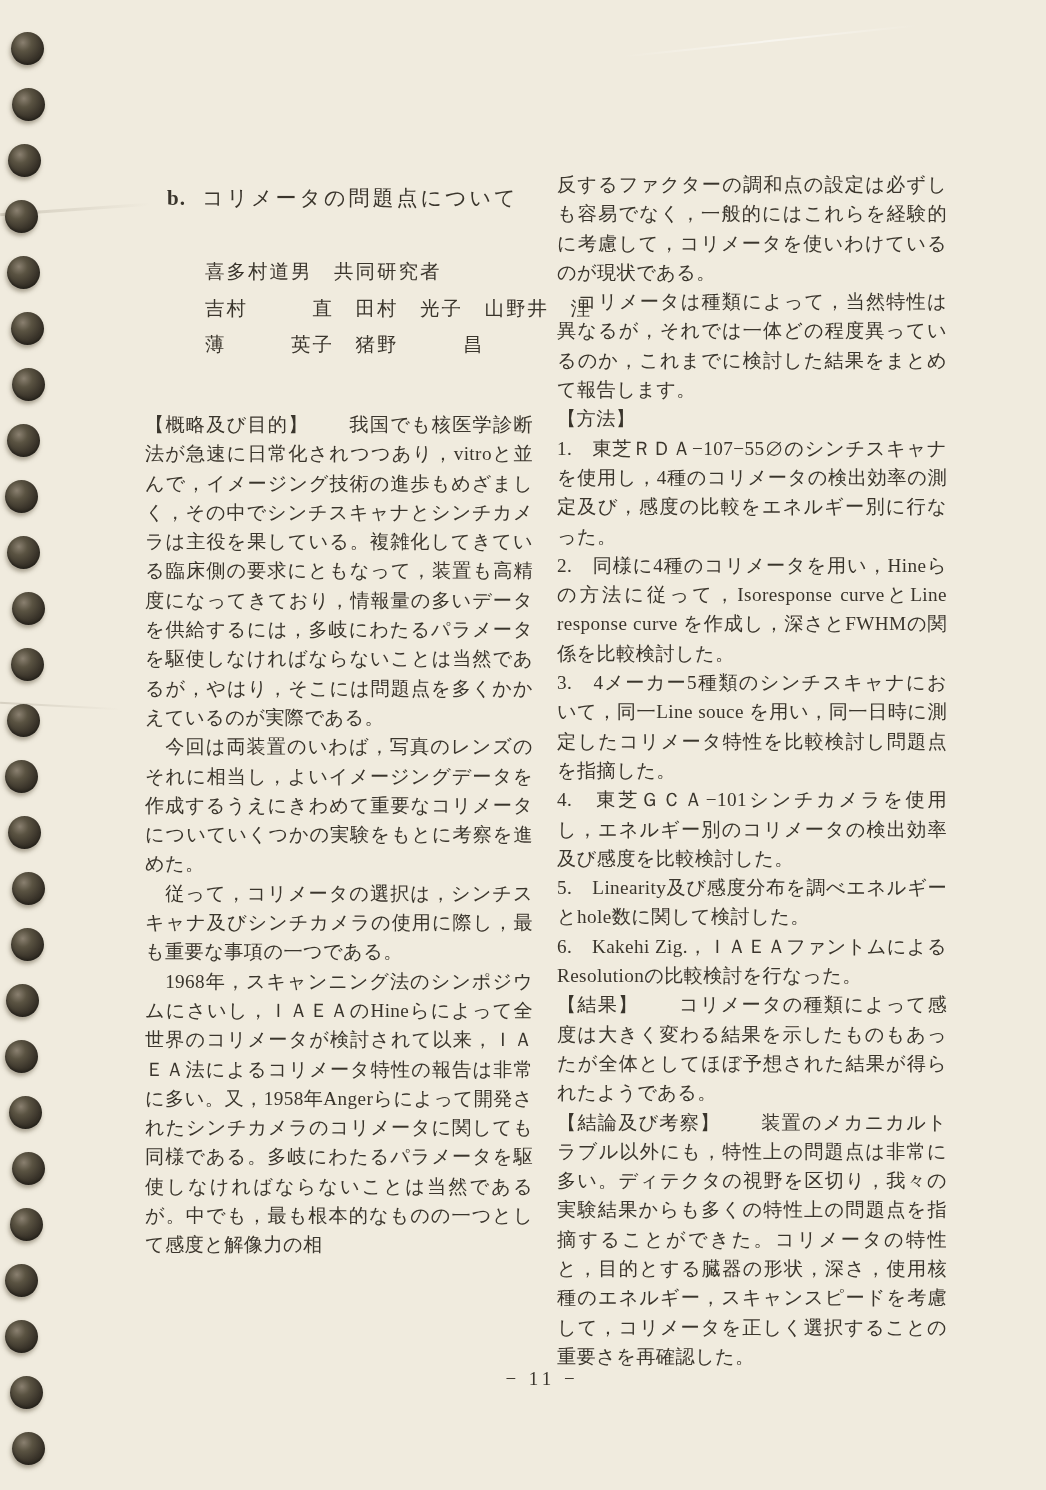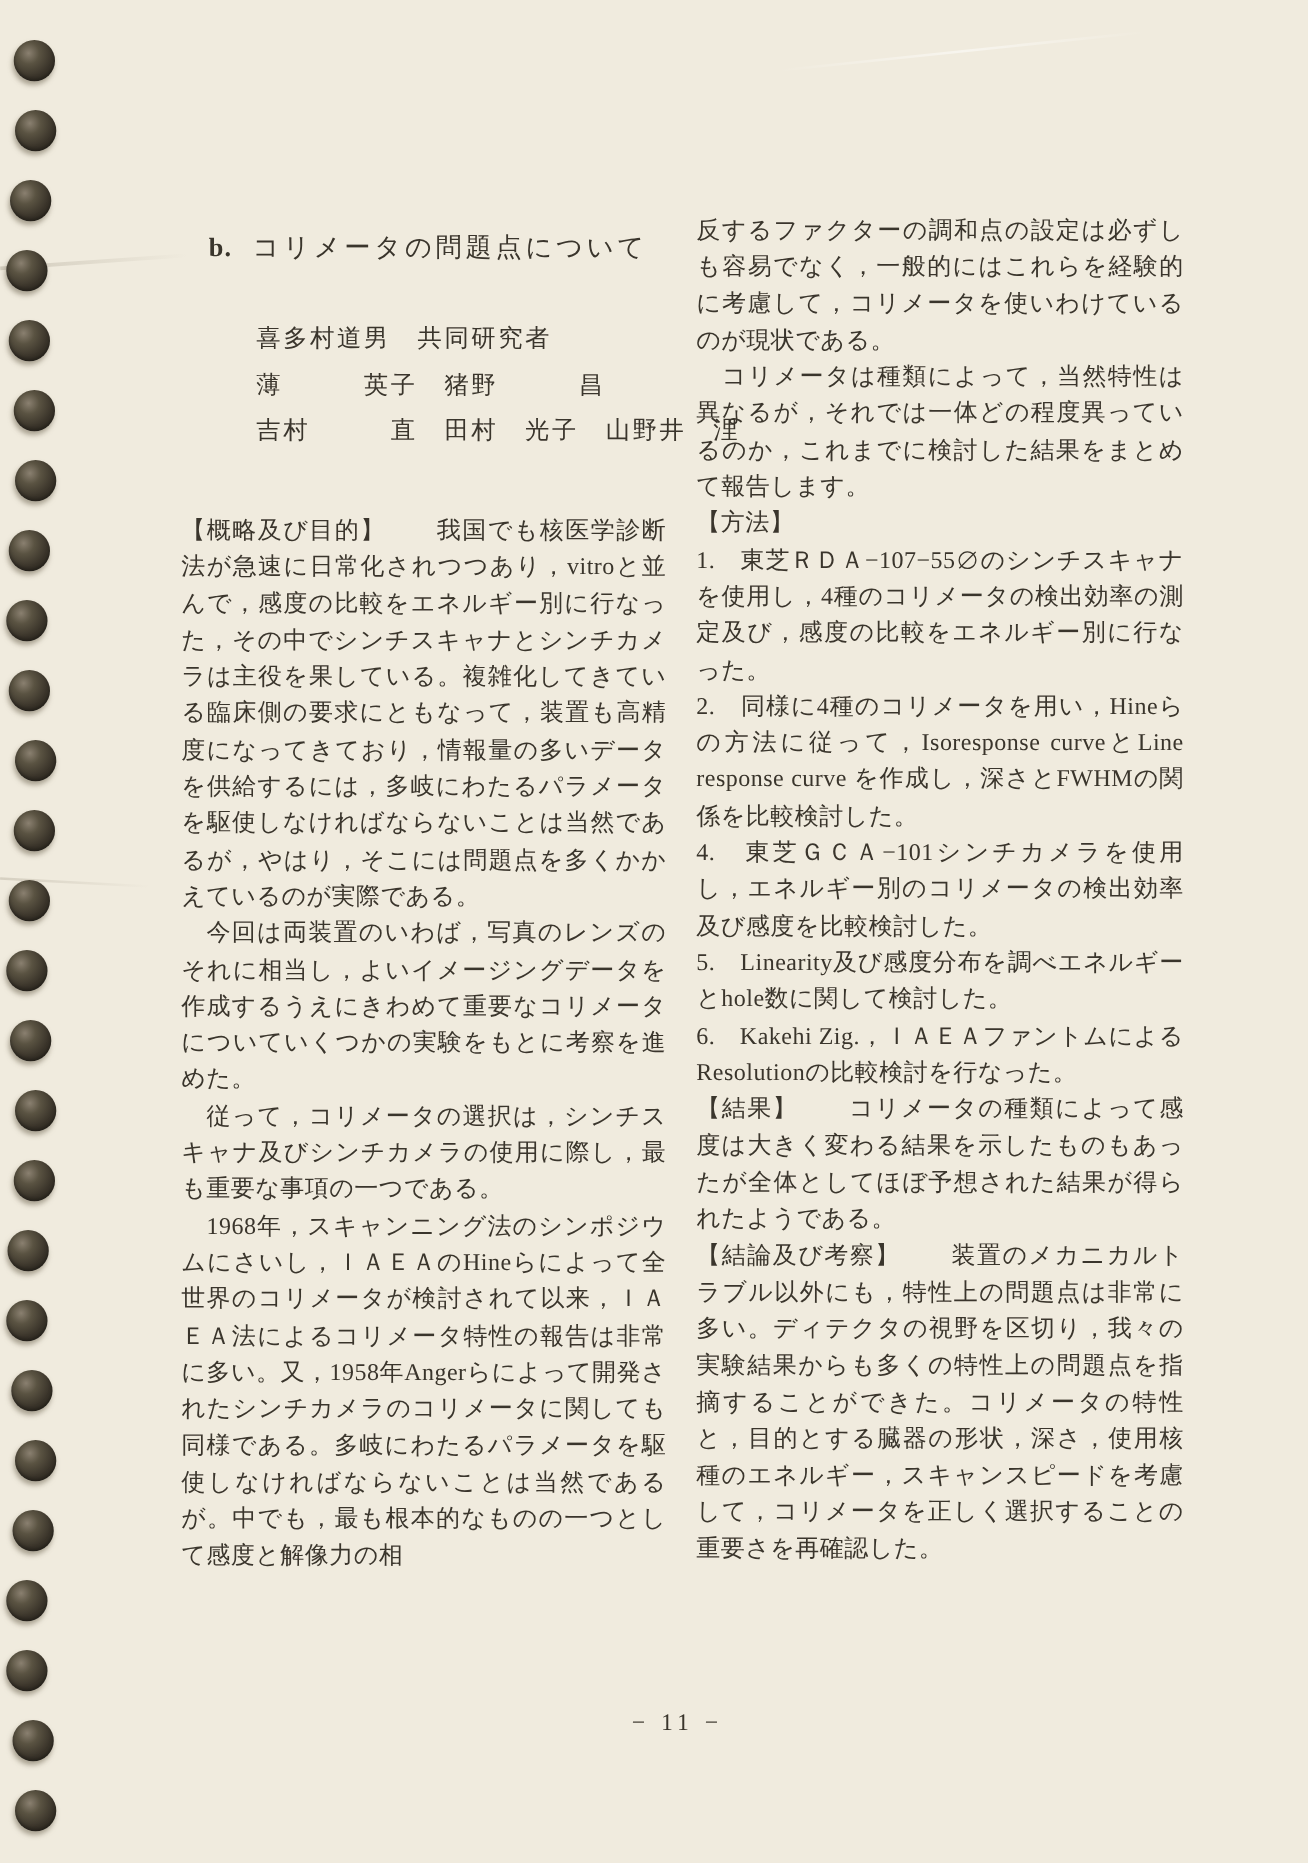"薄 英子 猪野 昌" p { order: before "吉村 直 田村 光子 山野井" -> after "吉村 直 田村 光子 山野井" }
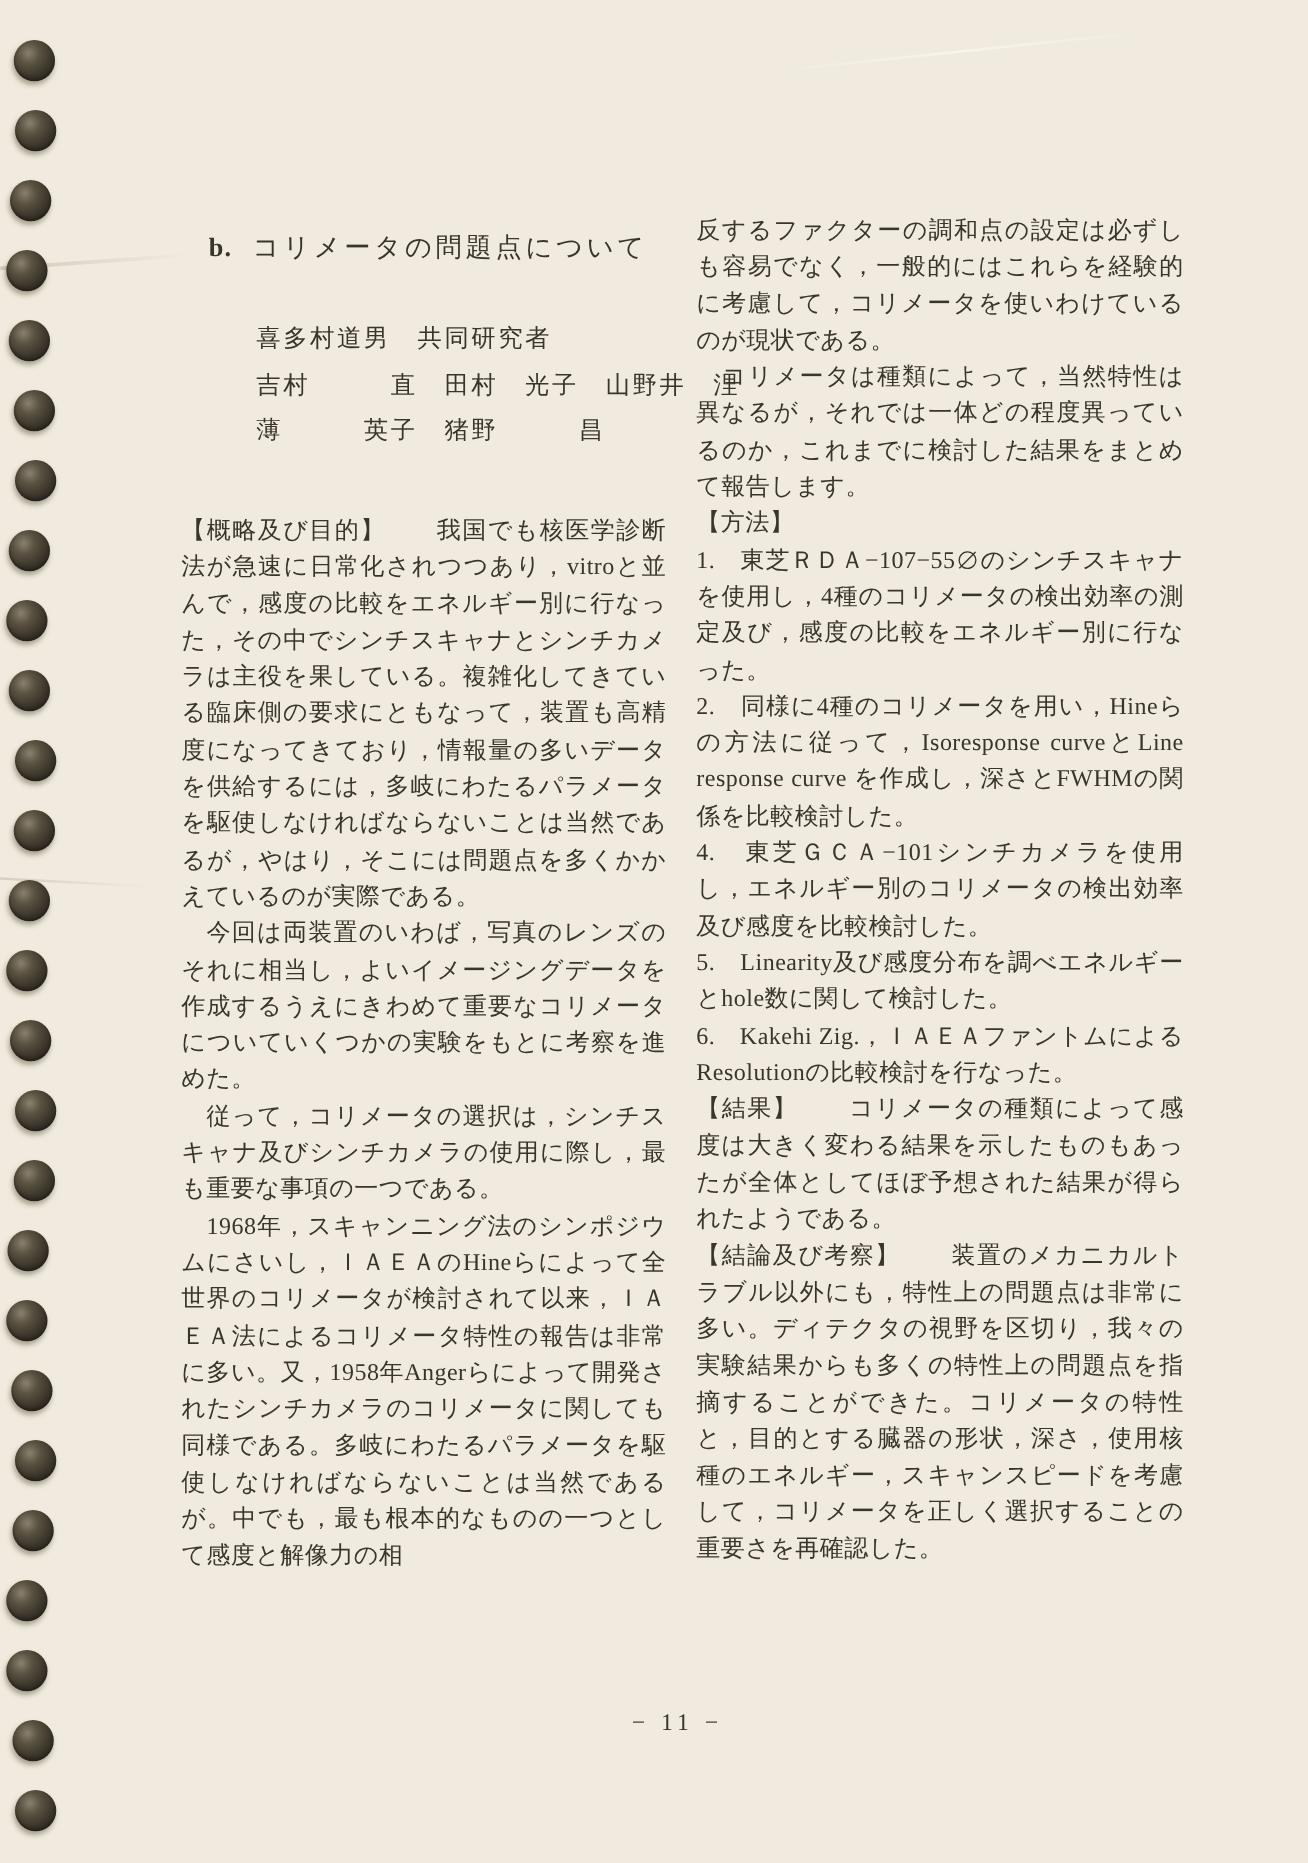"【概略及び目的】" p { text: 感度の比較をエネルギー別に行なった -> イメージング技術の進歩もめざましく }
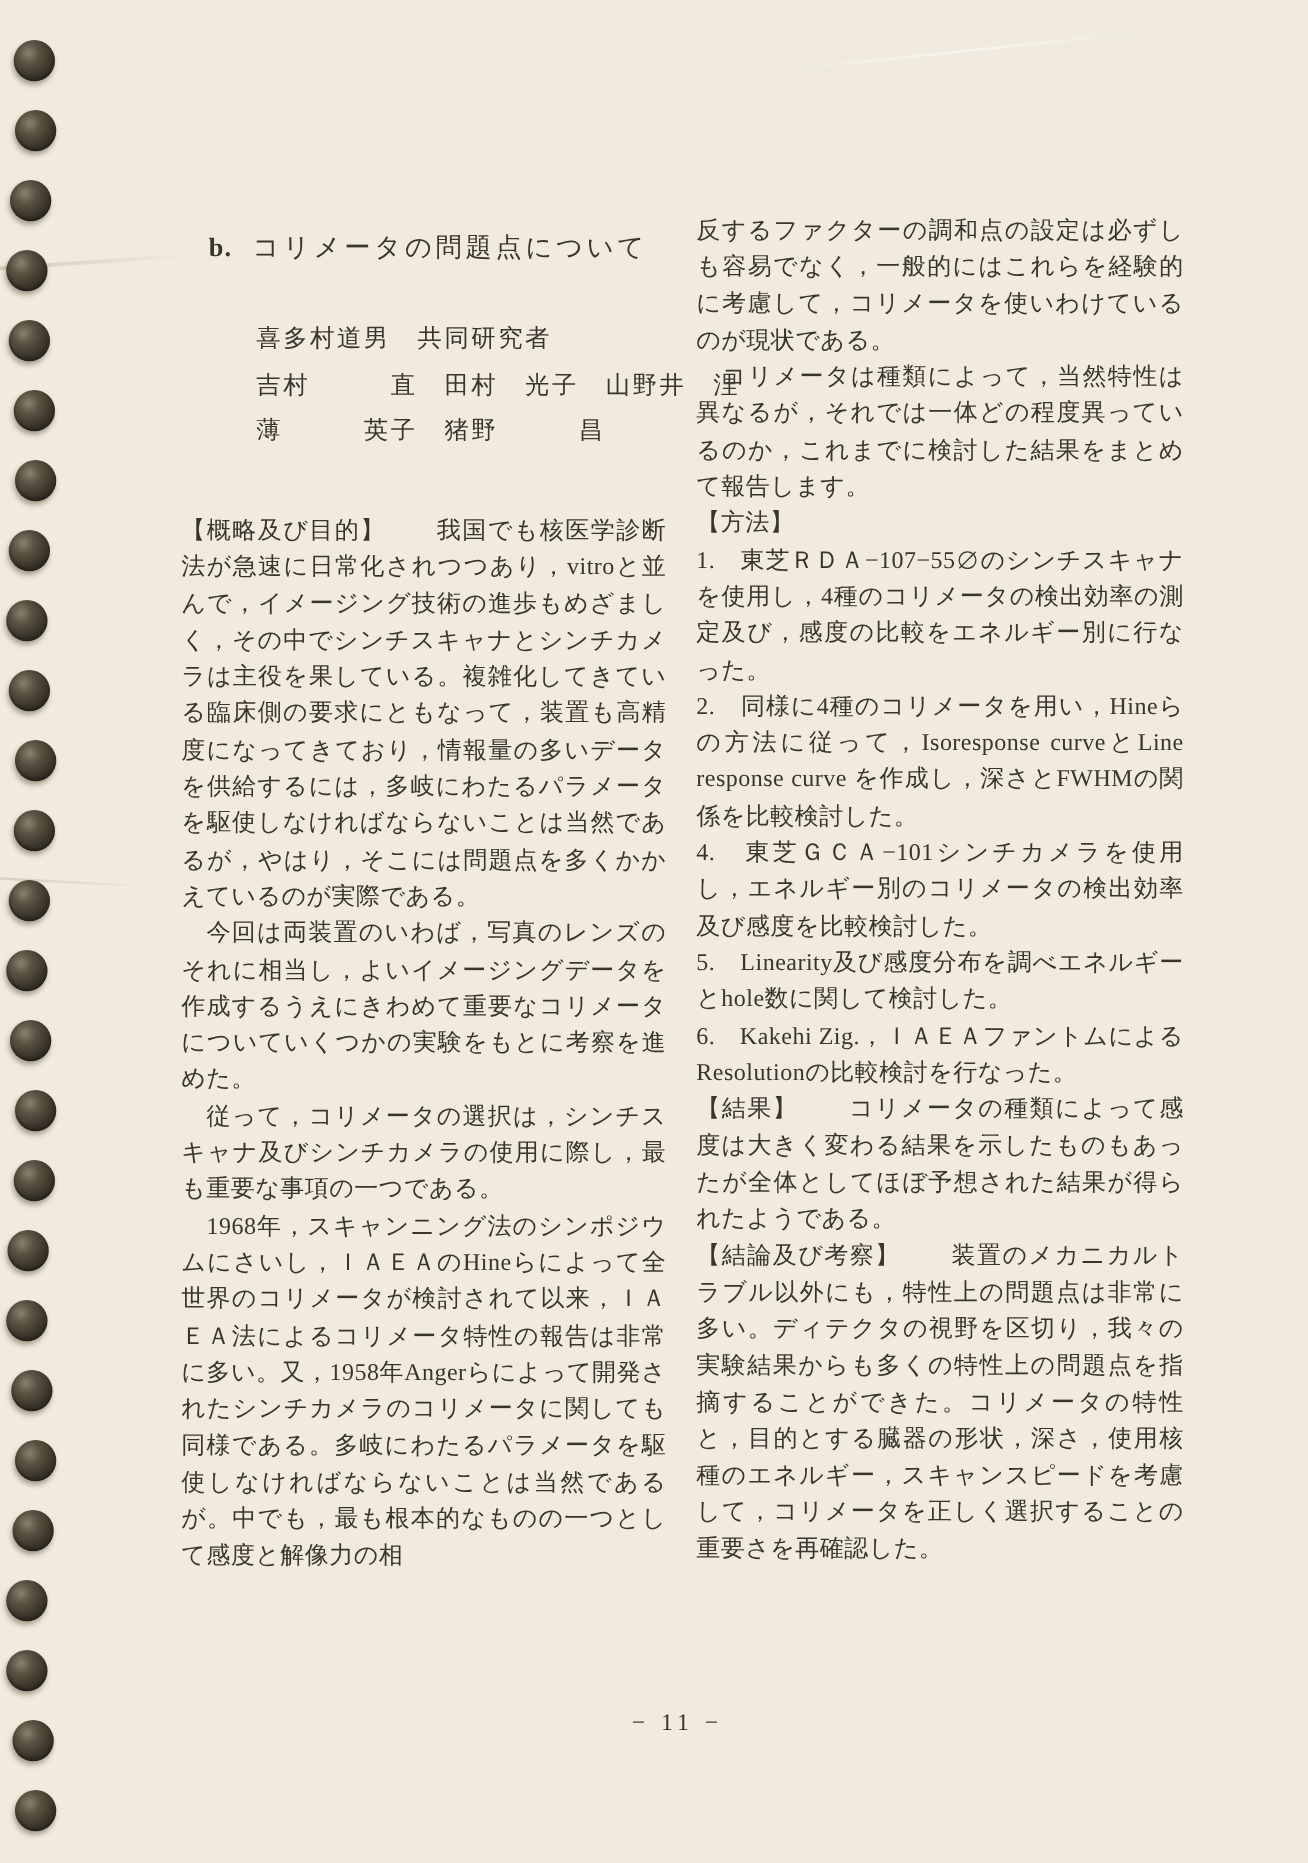"3. 4メーカー5種類のシンチスキャナにおいて，同一Line souce" p { html: none -> <p>3. 4メーカー5種類のシンチスキャナにおいて，同一Line souce を用い，同一日時に測定したコリメータ特性を比較検討し問題点を指摘した。</p> }
